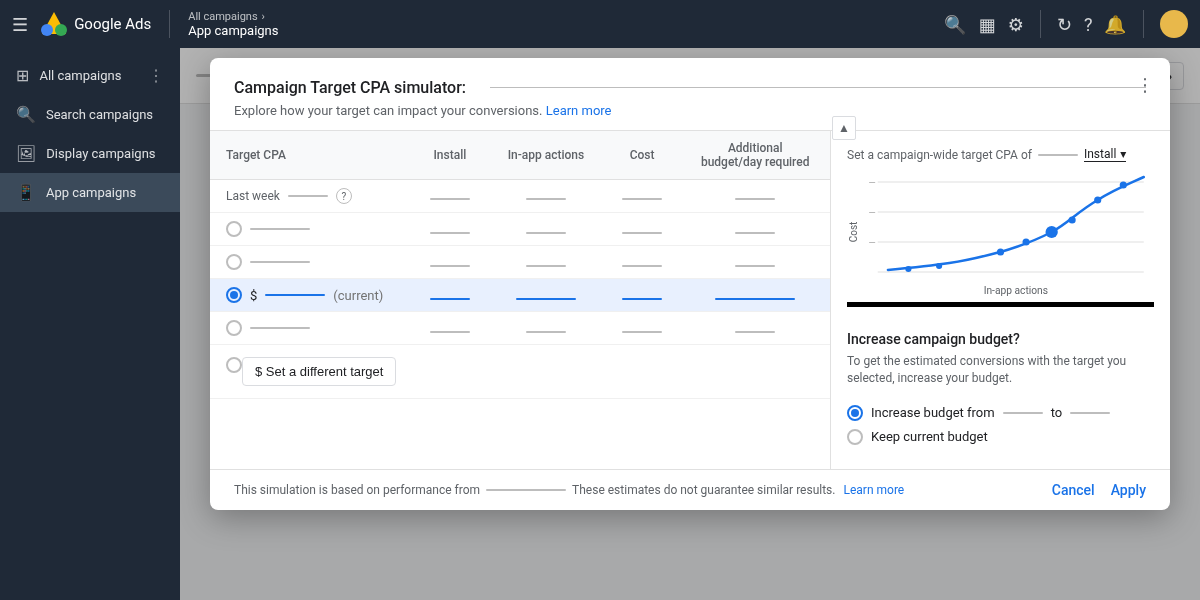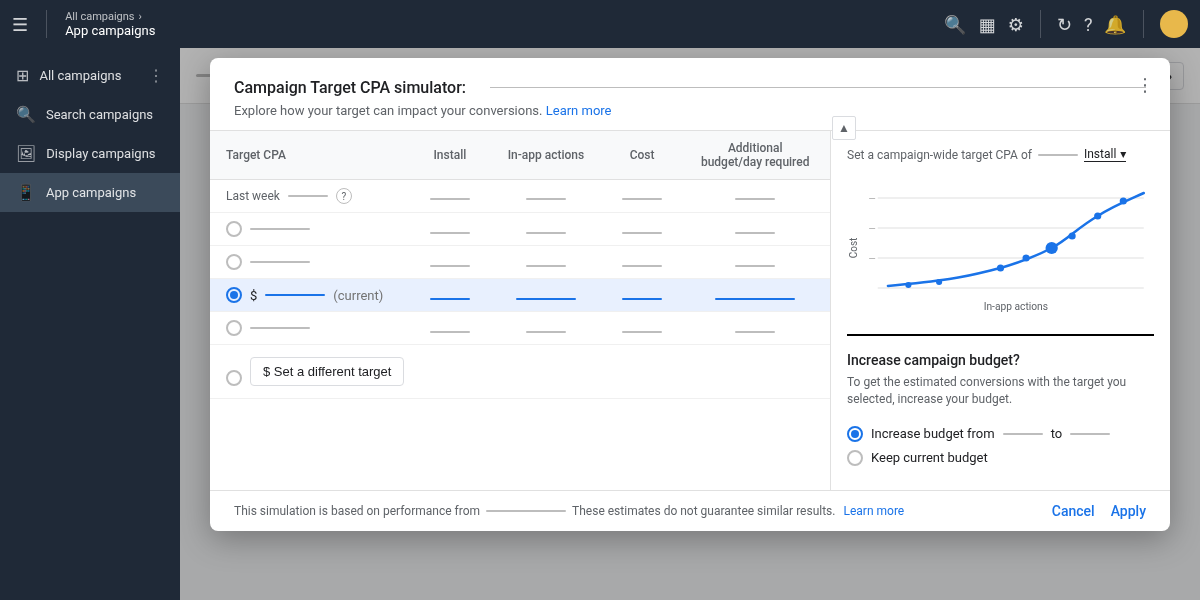"Google Ads" div.topbar-logo { html: none -> <div> <svg> <polygon></polygon> <circle></circle> <circle></circle> </svg> <span>Google Ads</span> </div> }
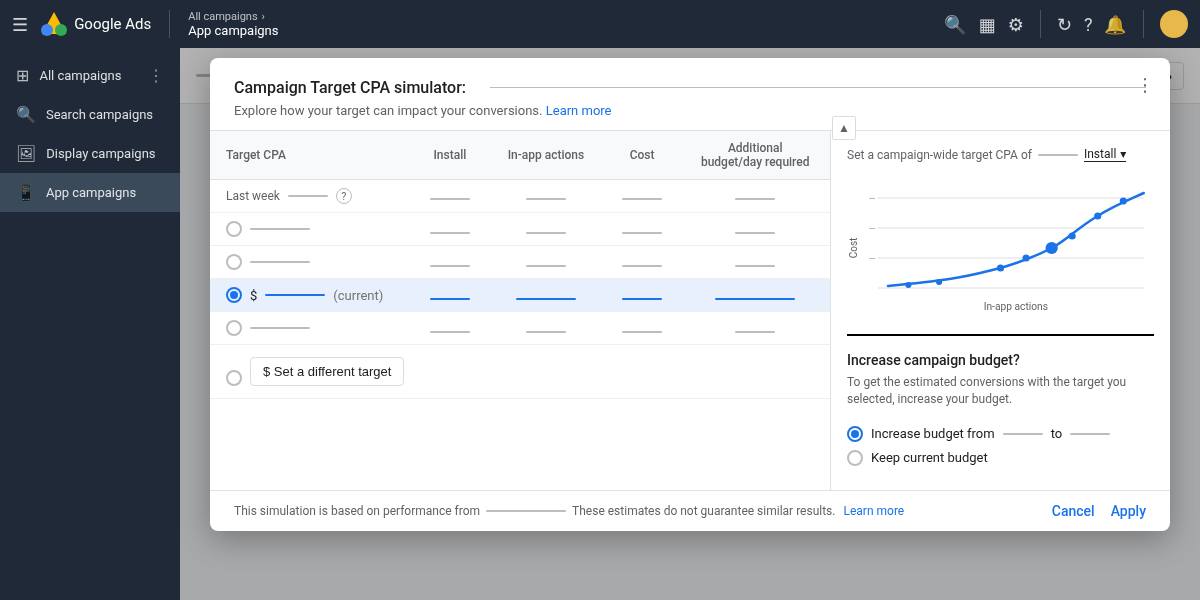"Set a campaign-wide target CPA" .modal-right { gap: 16px -> 0 }
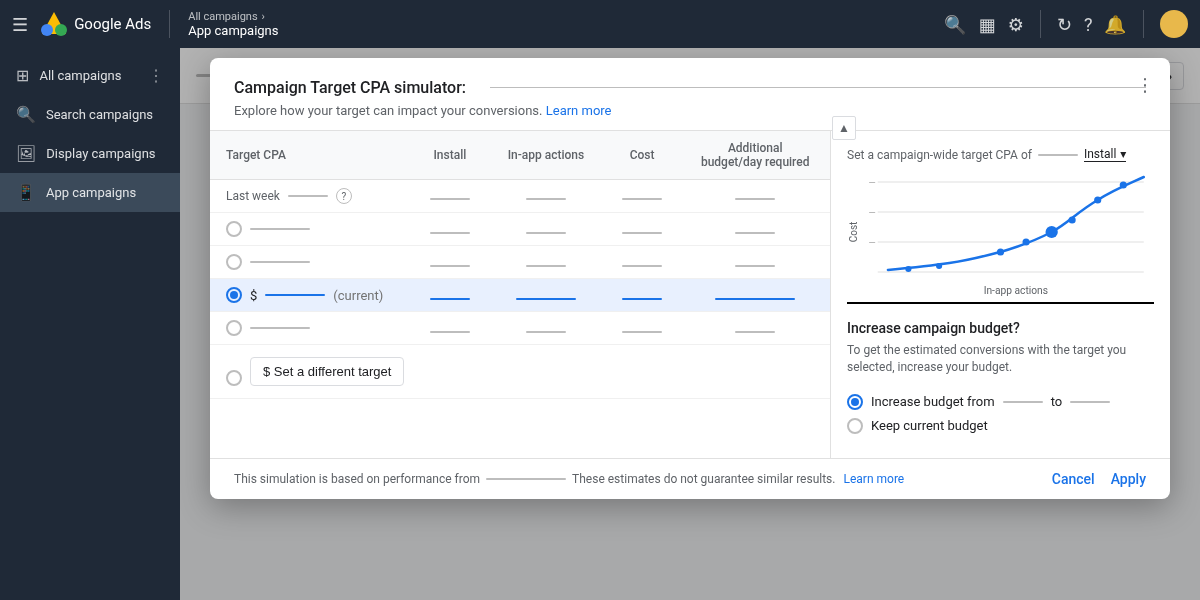"Increase campaign budget?" .budget-section { border-top: 2px solid #000000 -> 5px solid #000000; padding-top: 16px -> 24px }
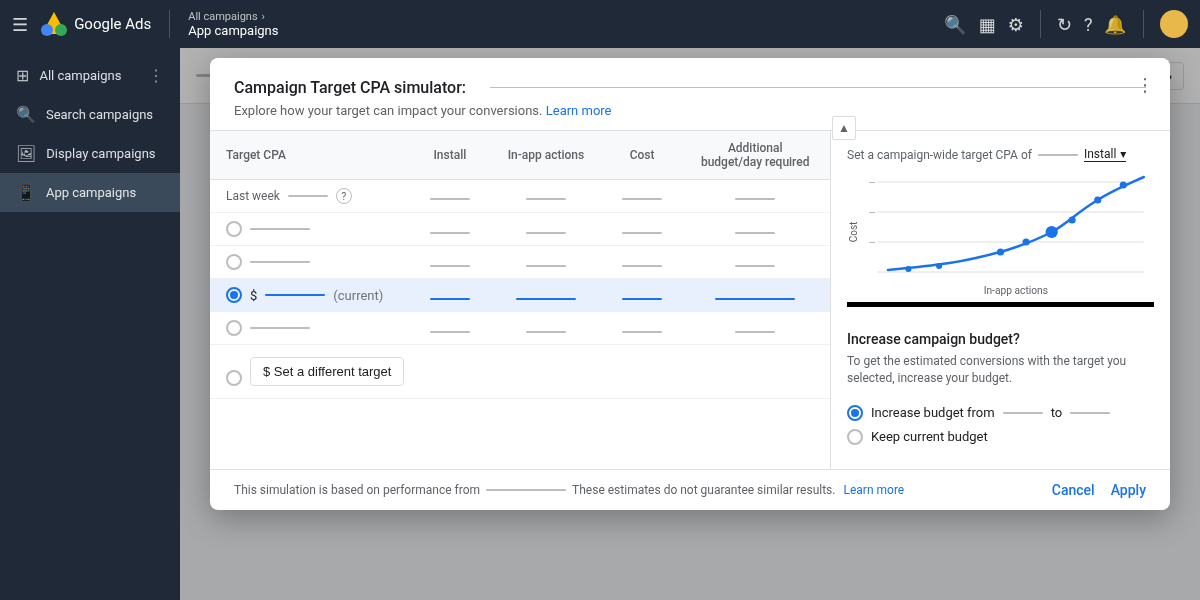"$ Set a different target" div { align-items: flex-end -> flex-start; gap: 8px -> none }
